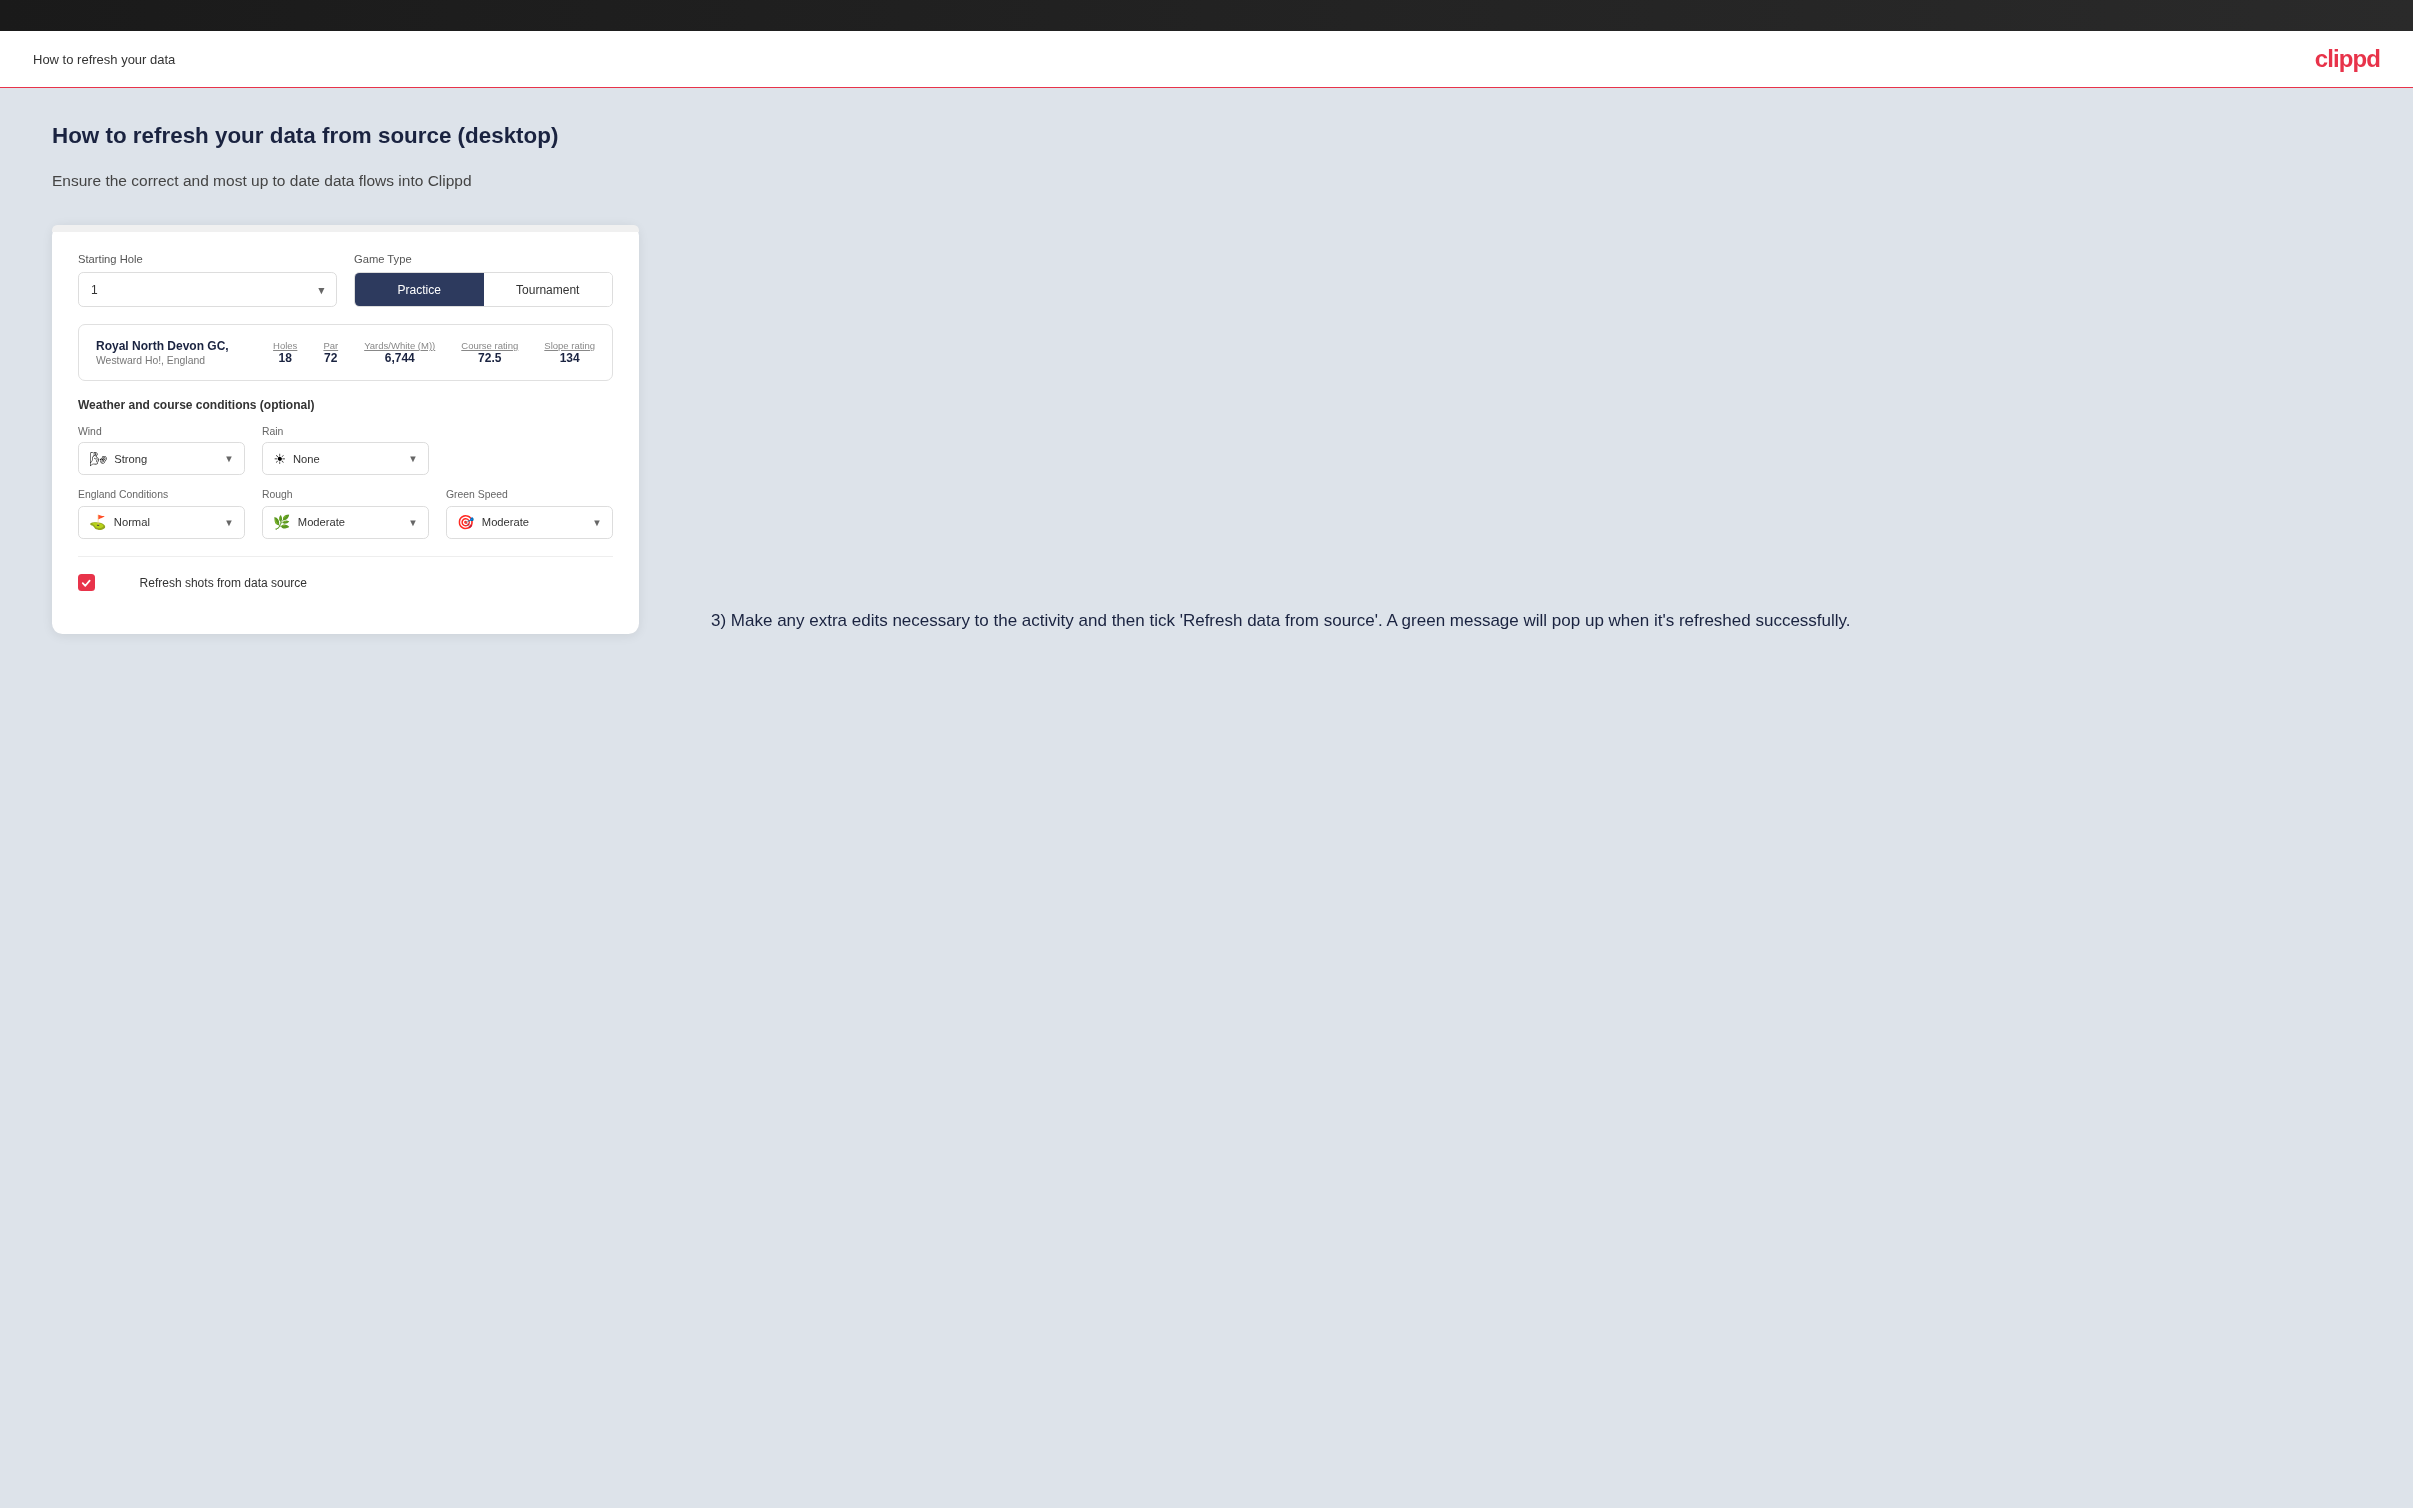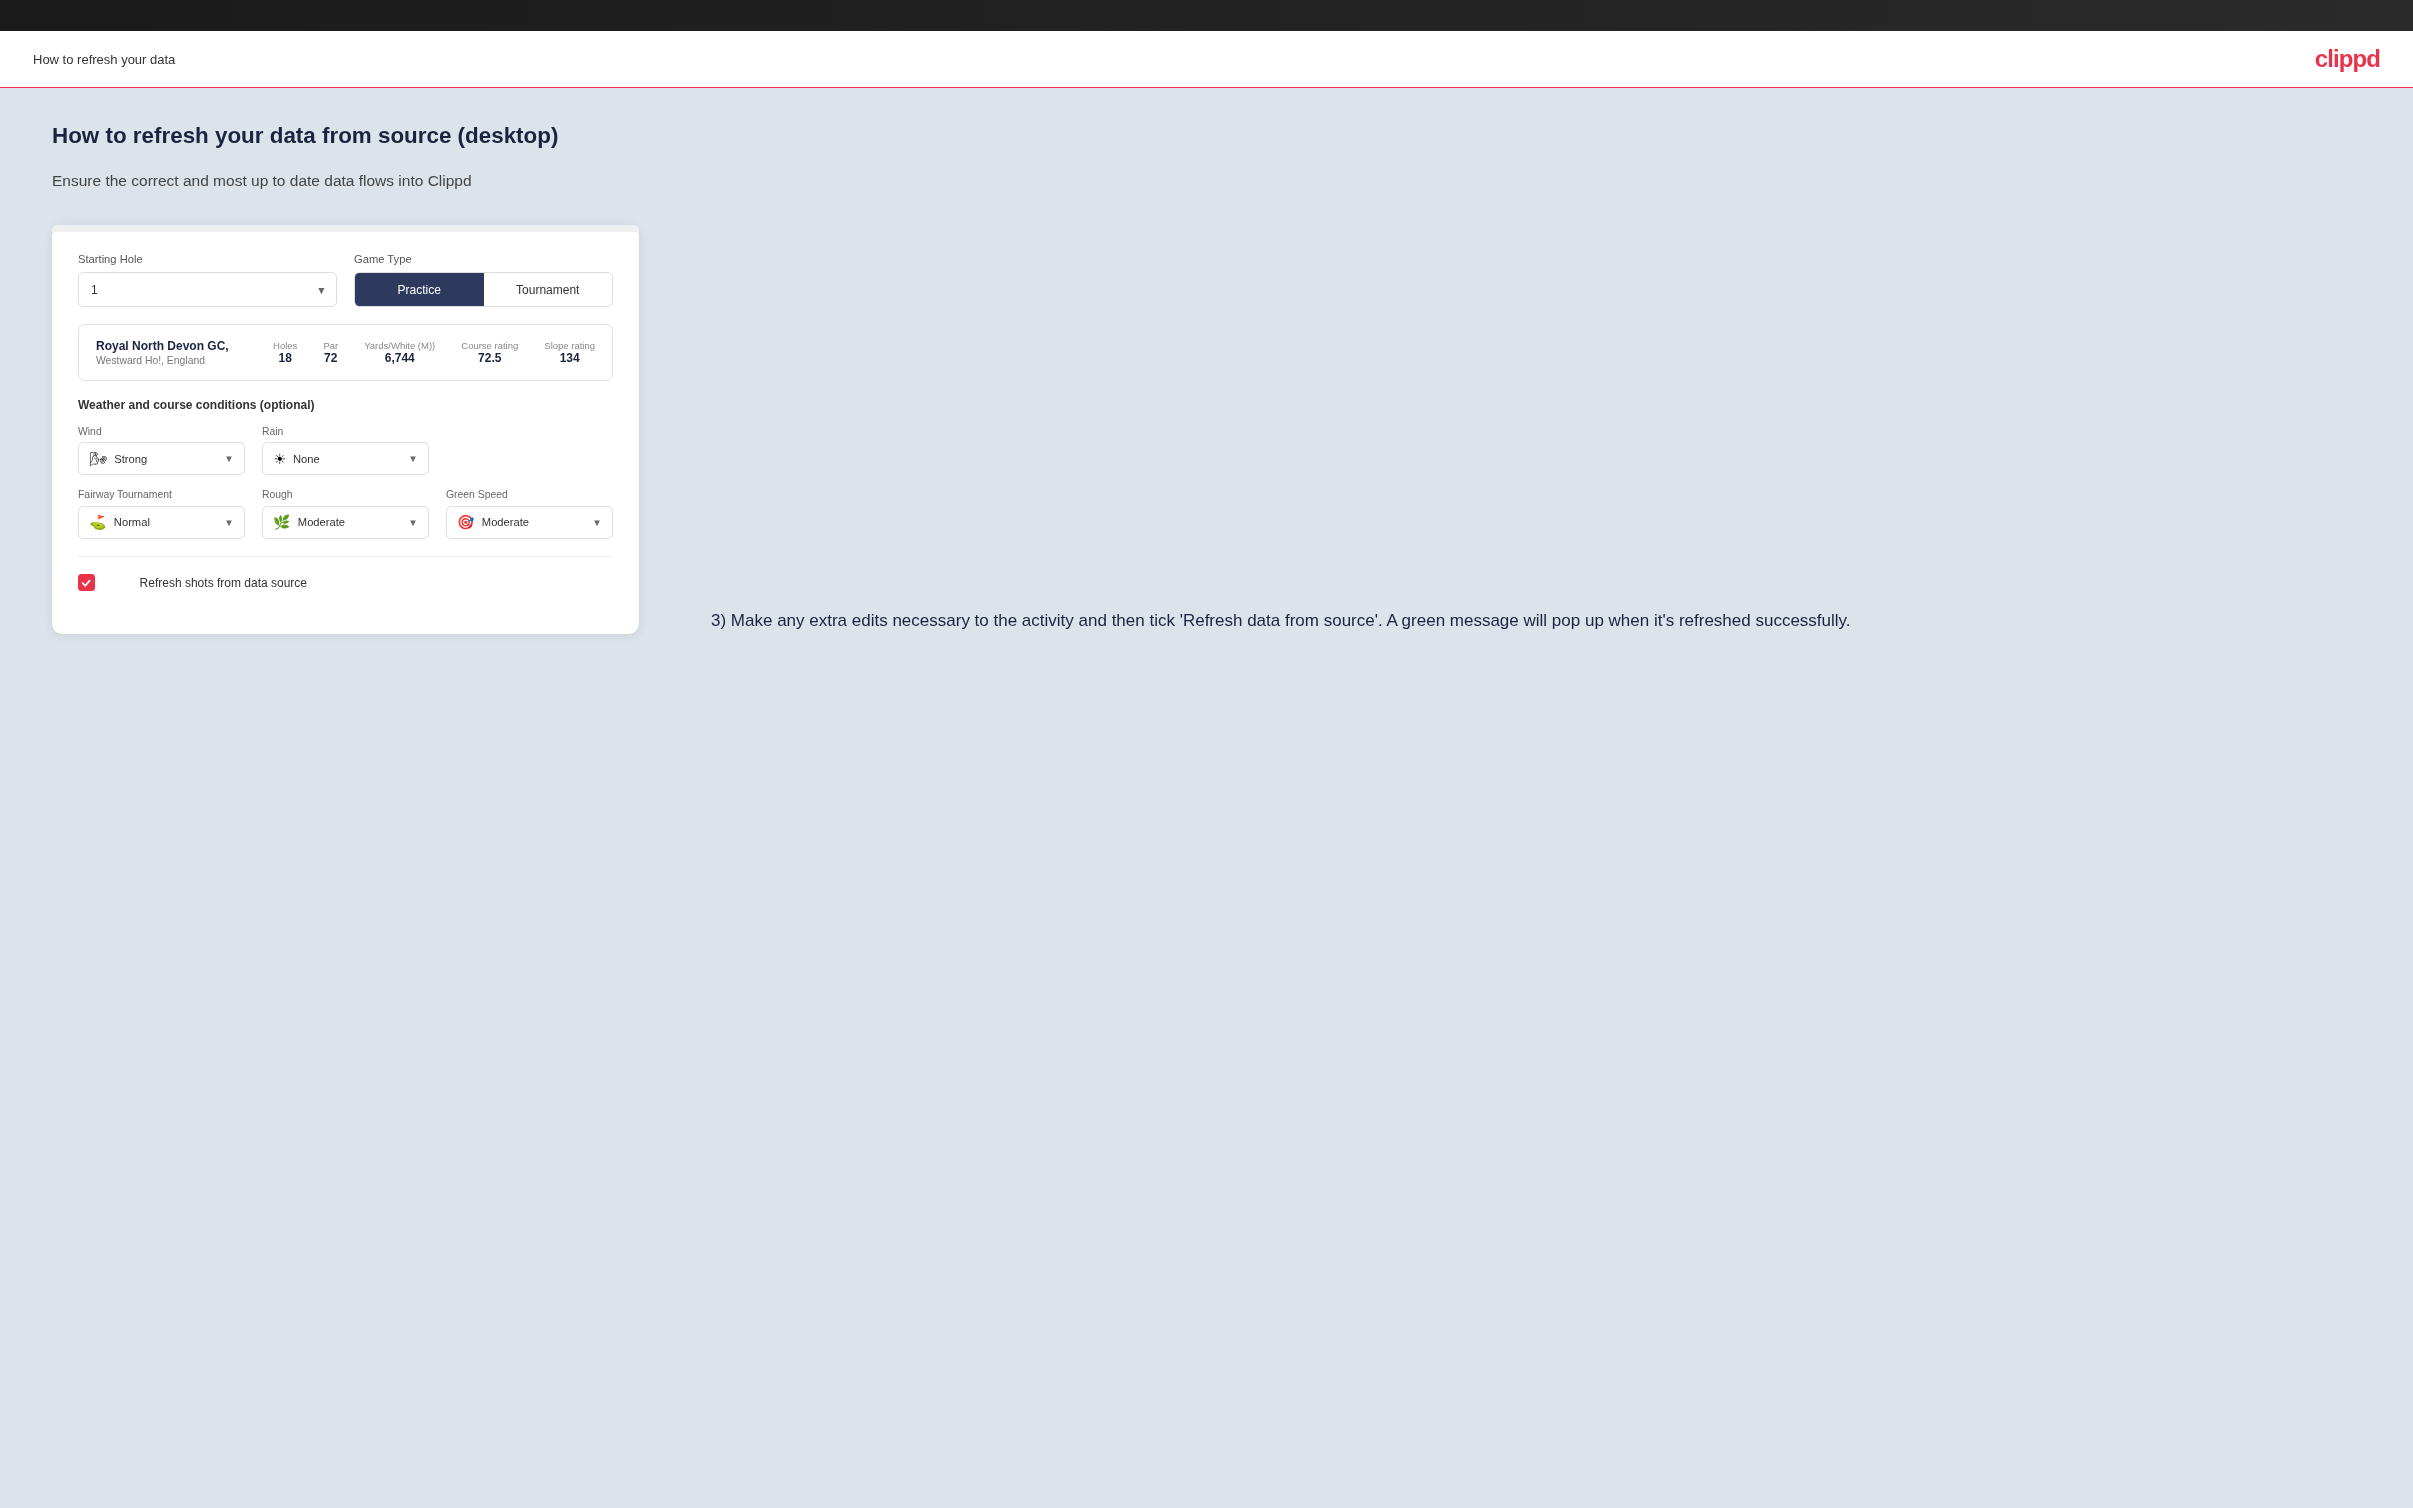"Holes" .course-stat-label { text-decoration: none -> underline }
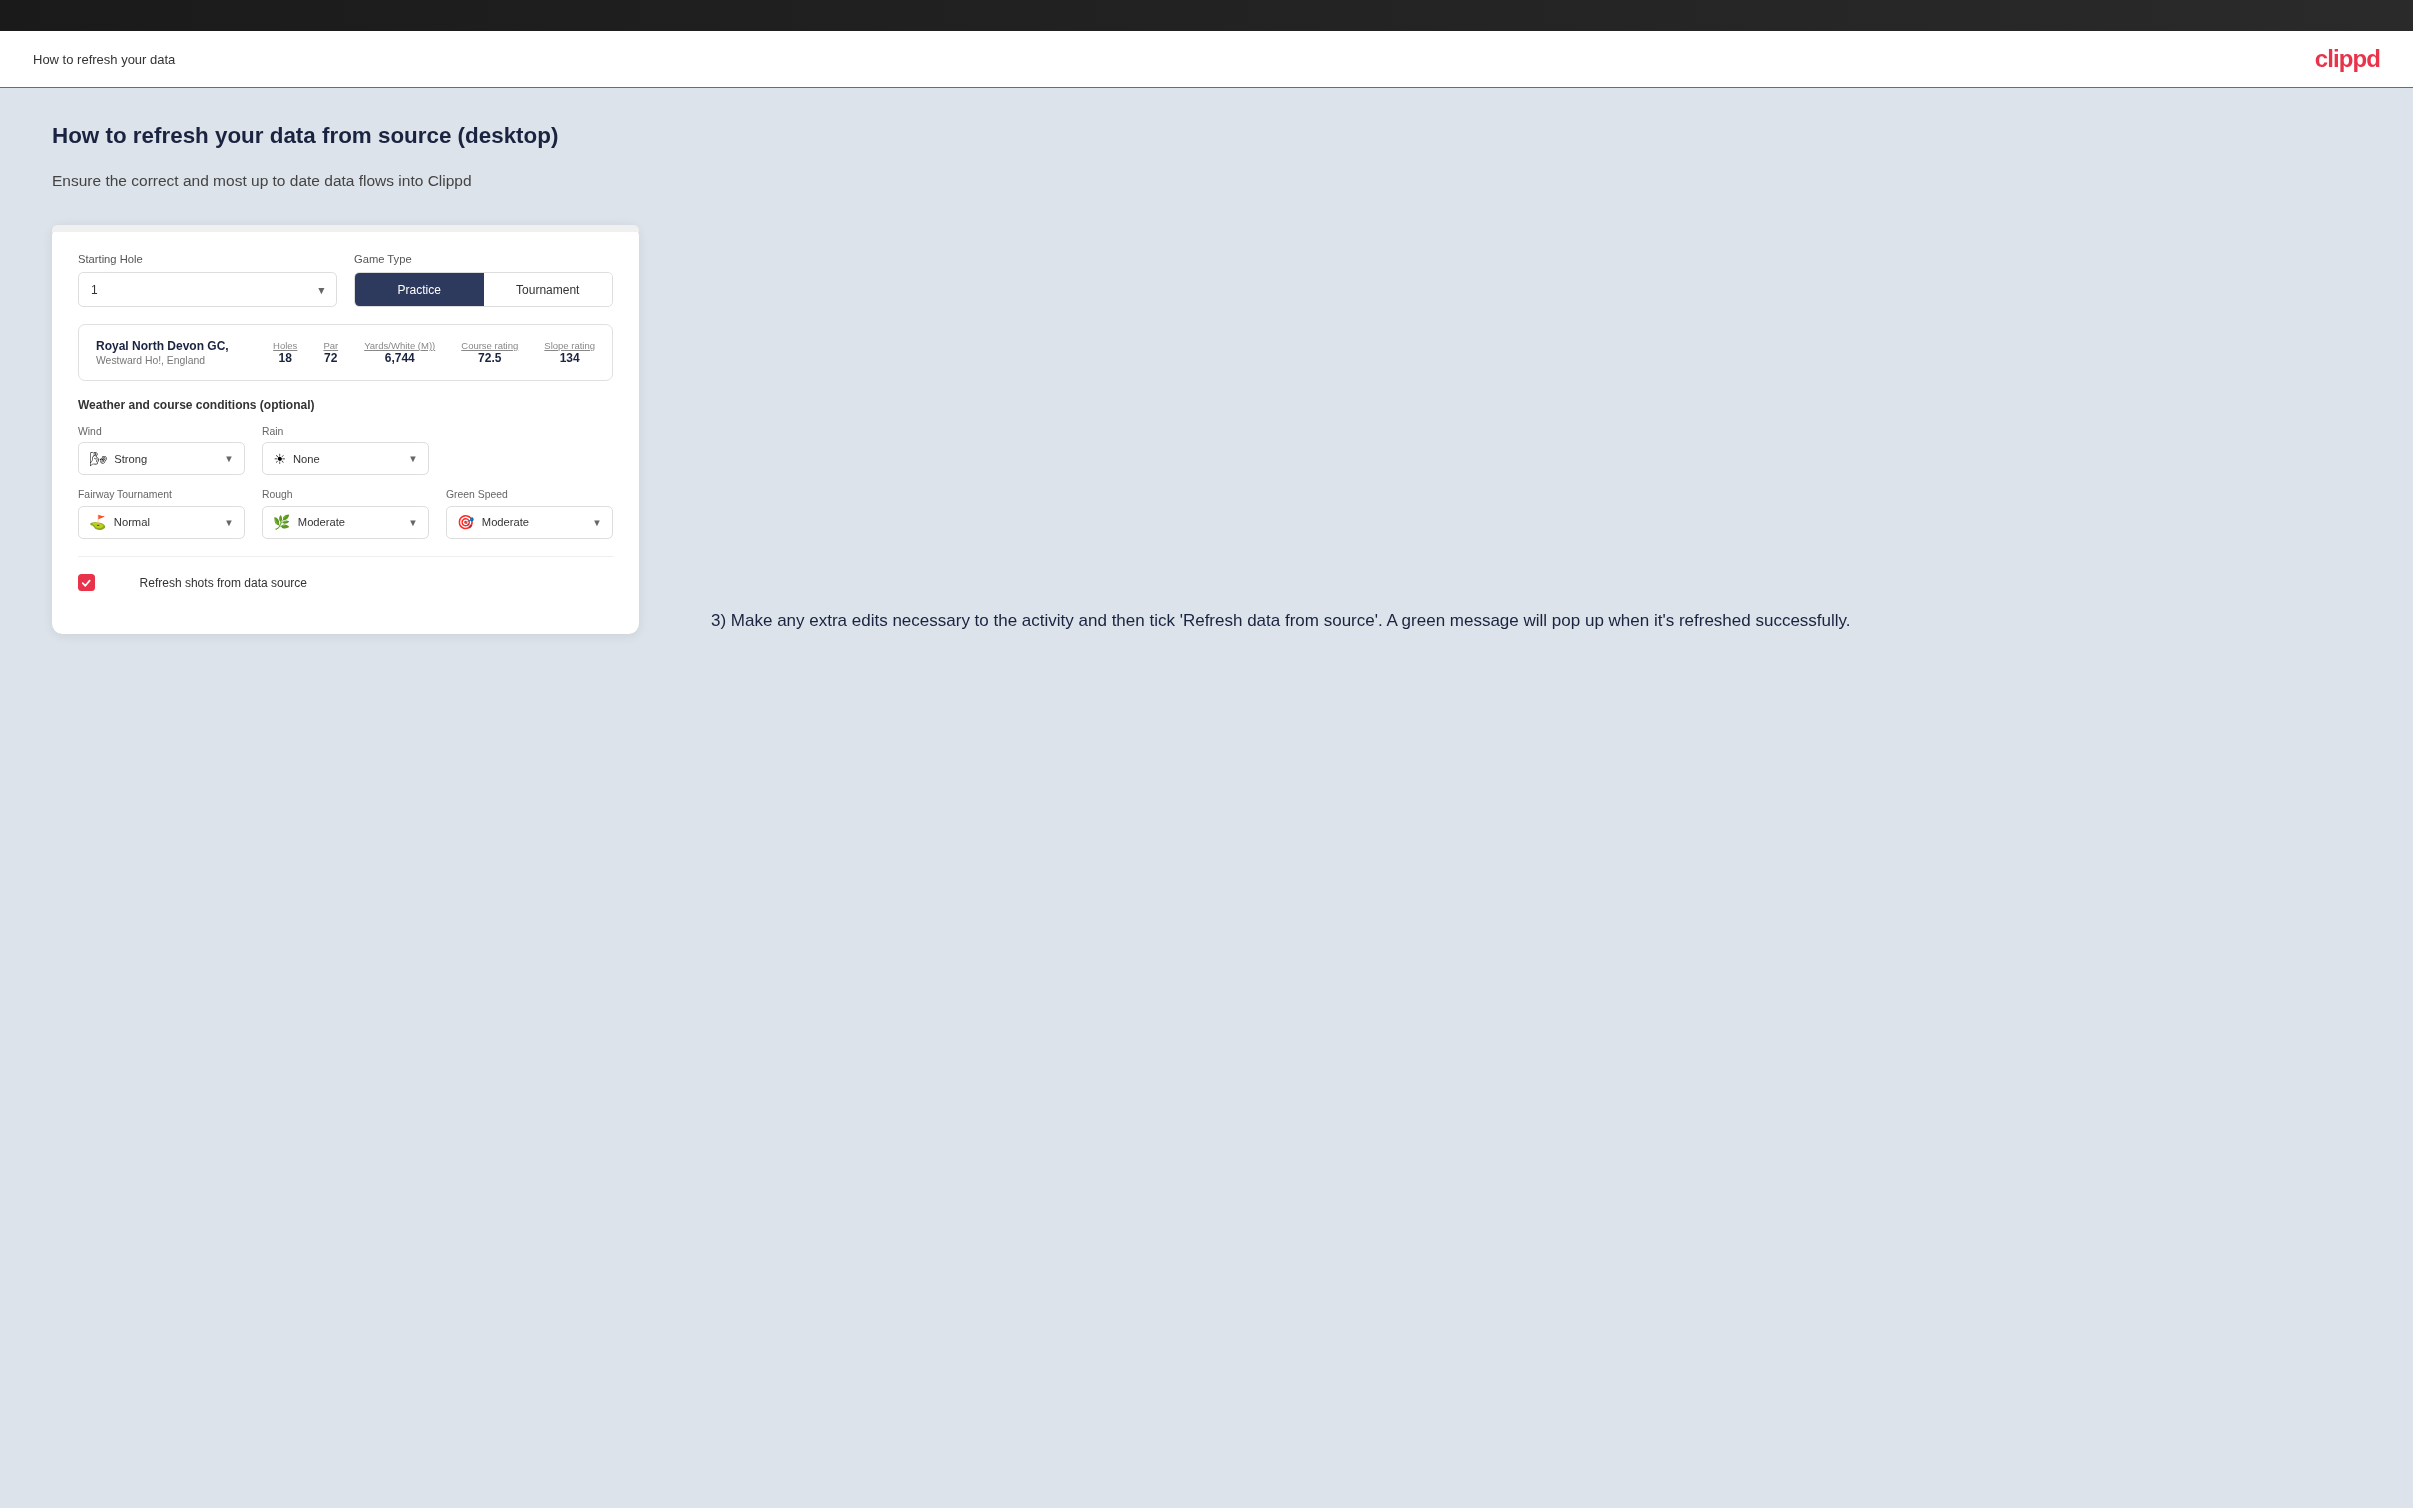"Fairway Tournament" span.condition-label { text: Fairway Tournament -> England Conditions }
